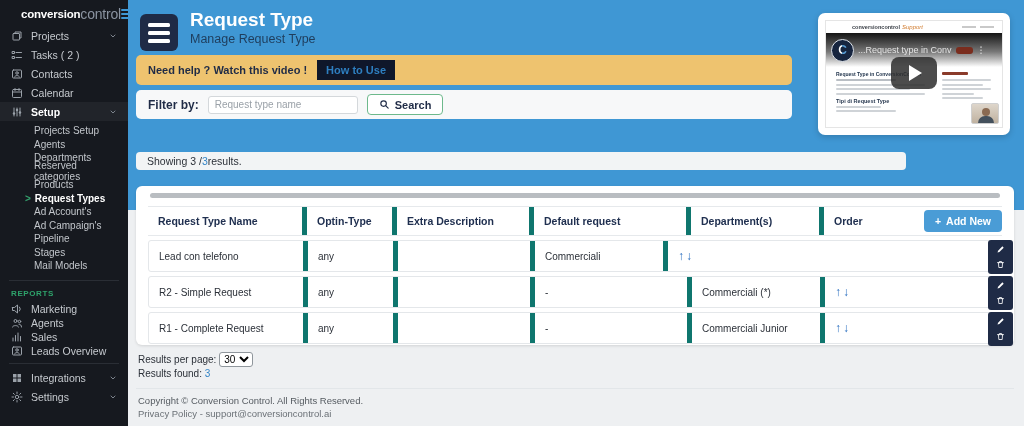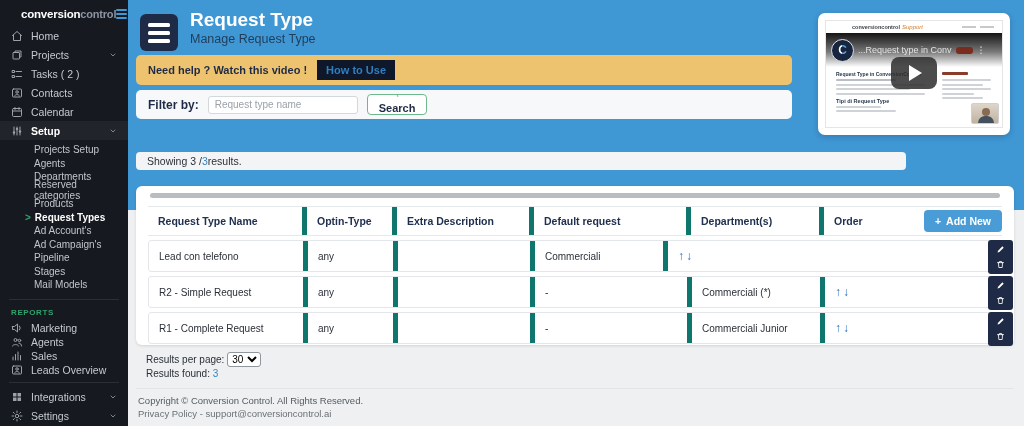"control" .sb-logo .l { font-size: 11px -> 14px; font-weight: 700 -> 400 }
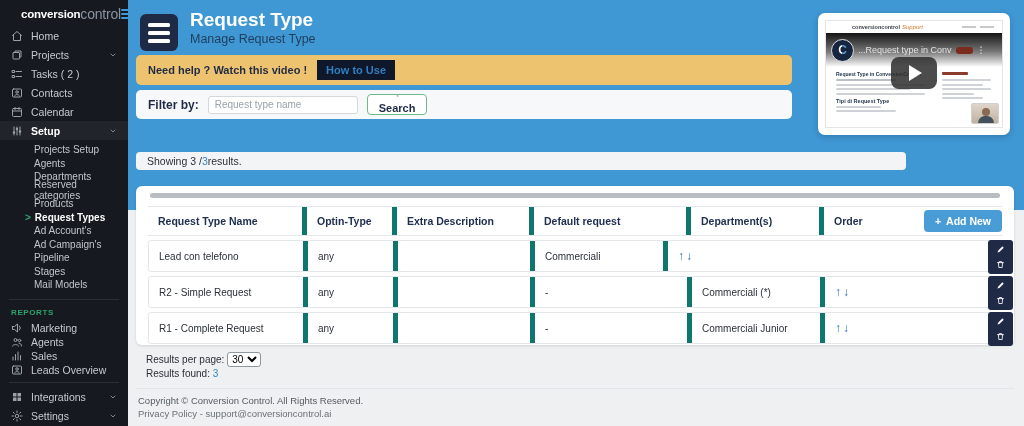"Home" div.sb-item { html: <div> <span> <svg> <path></path> <path></path> </svg> </span> <span>Home</span> </div> -> none }
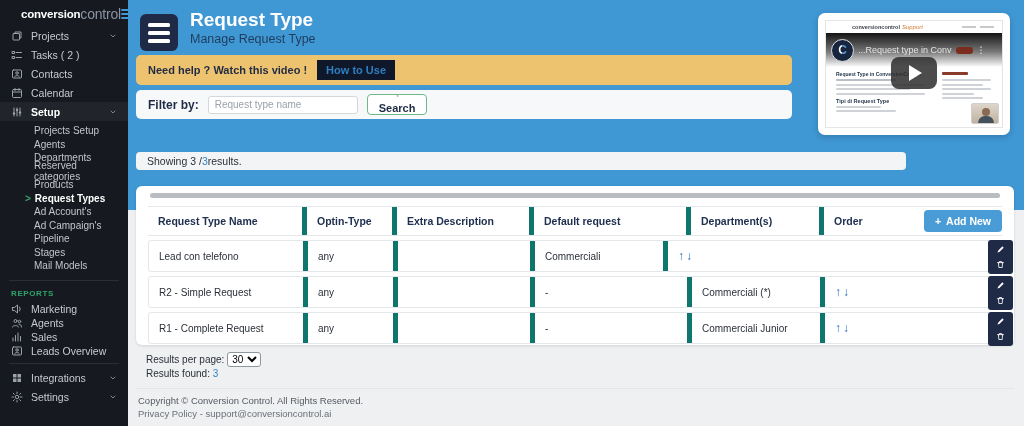"Search" .search-btn { flex-direction: column -> none }
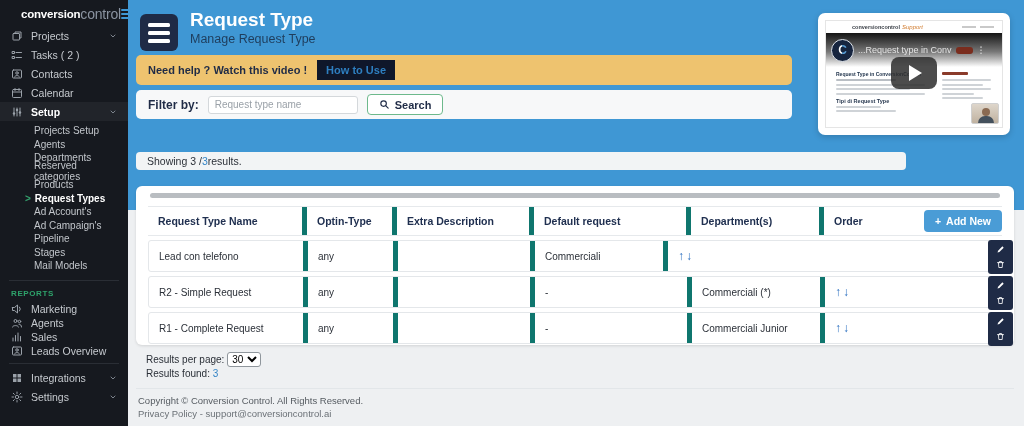"Results per page: 30" .results { left: 18px -> 10px }
